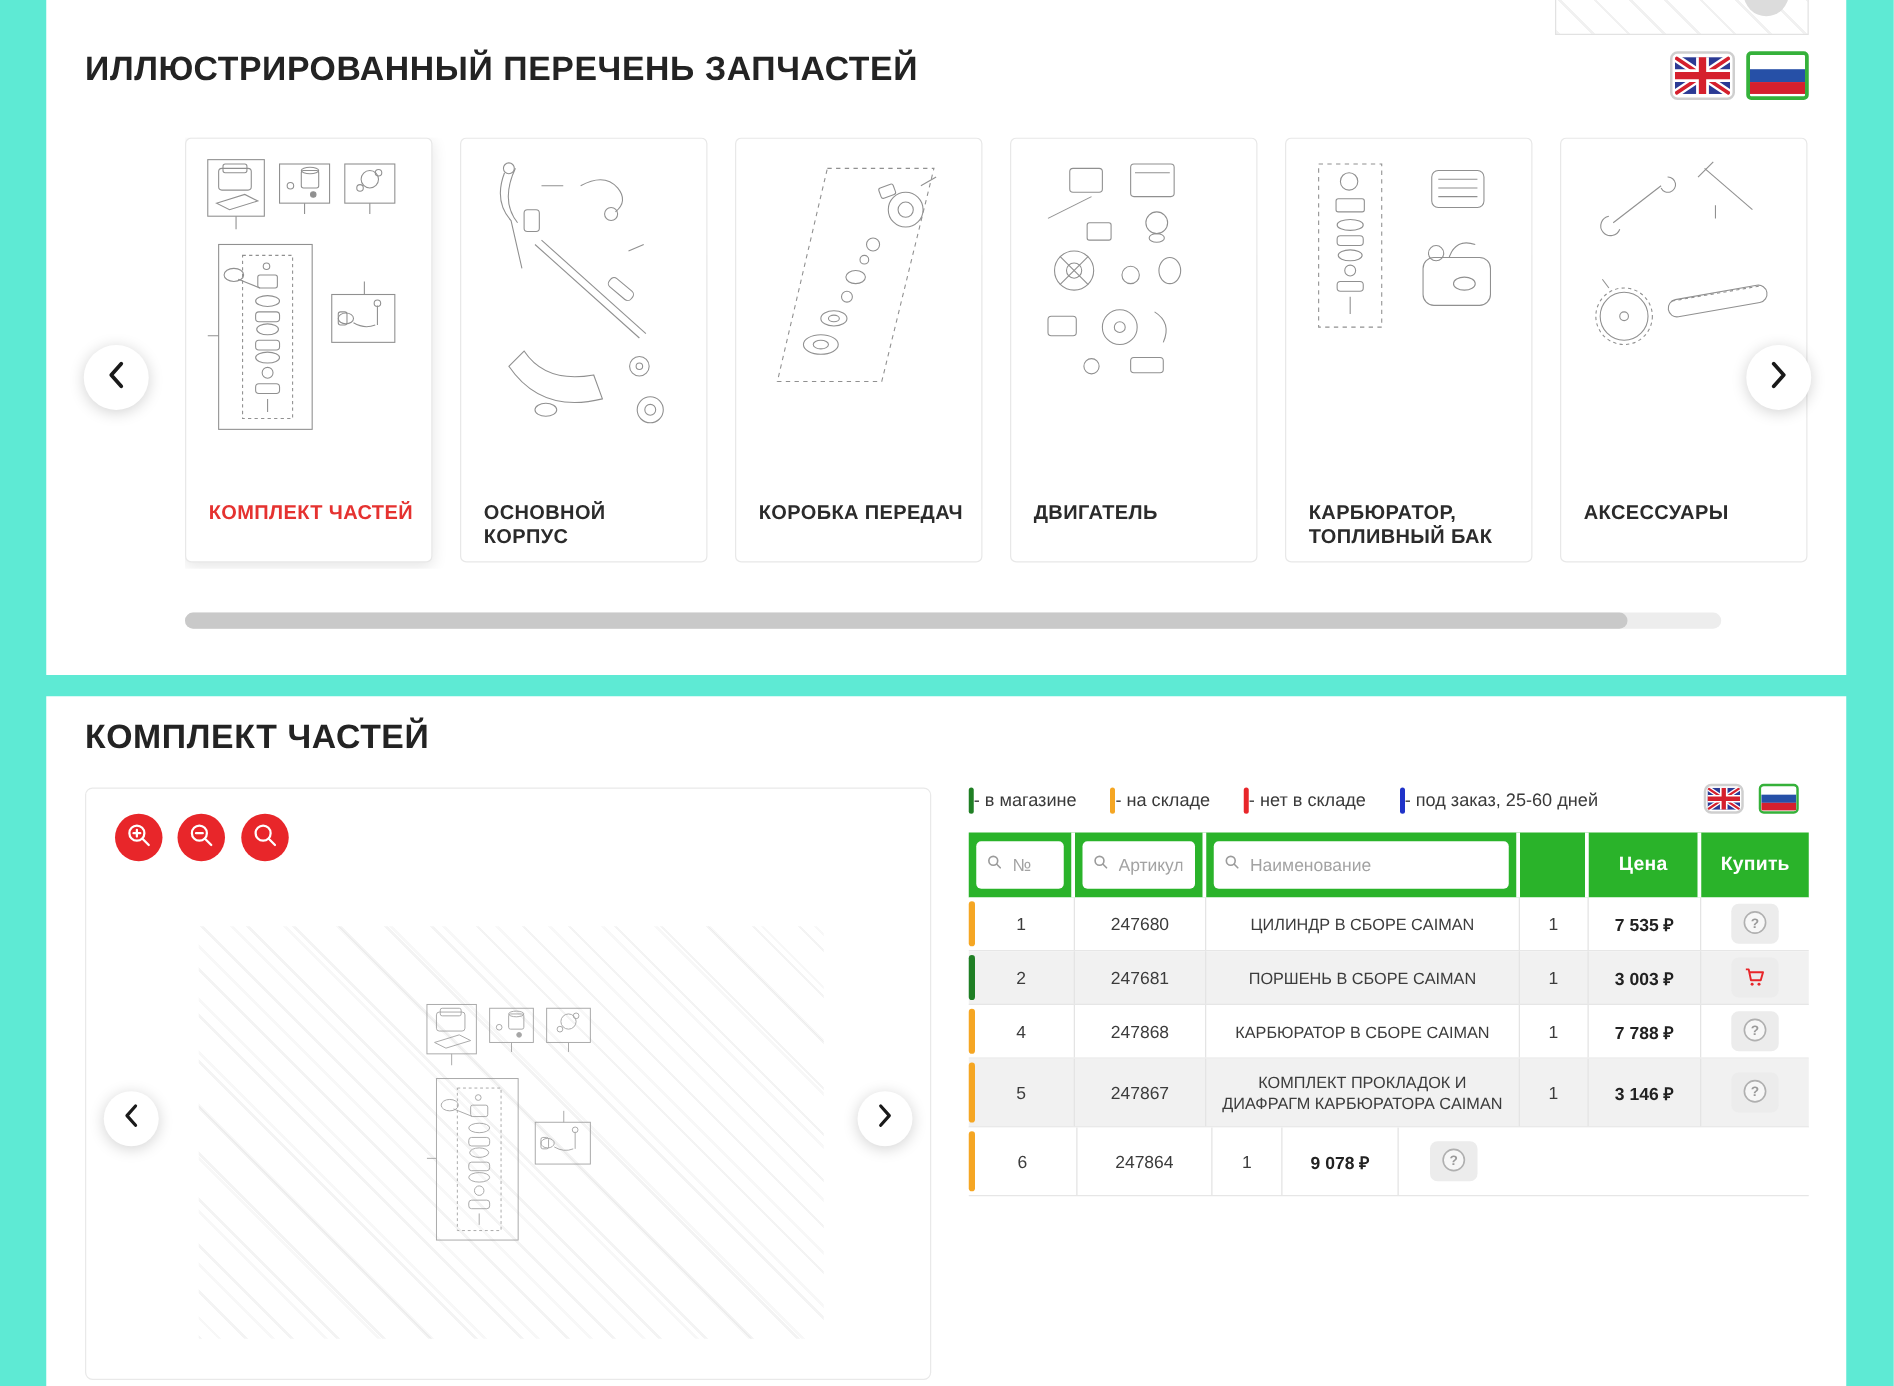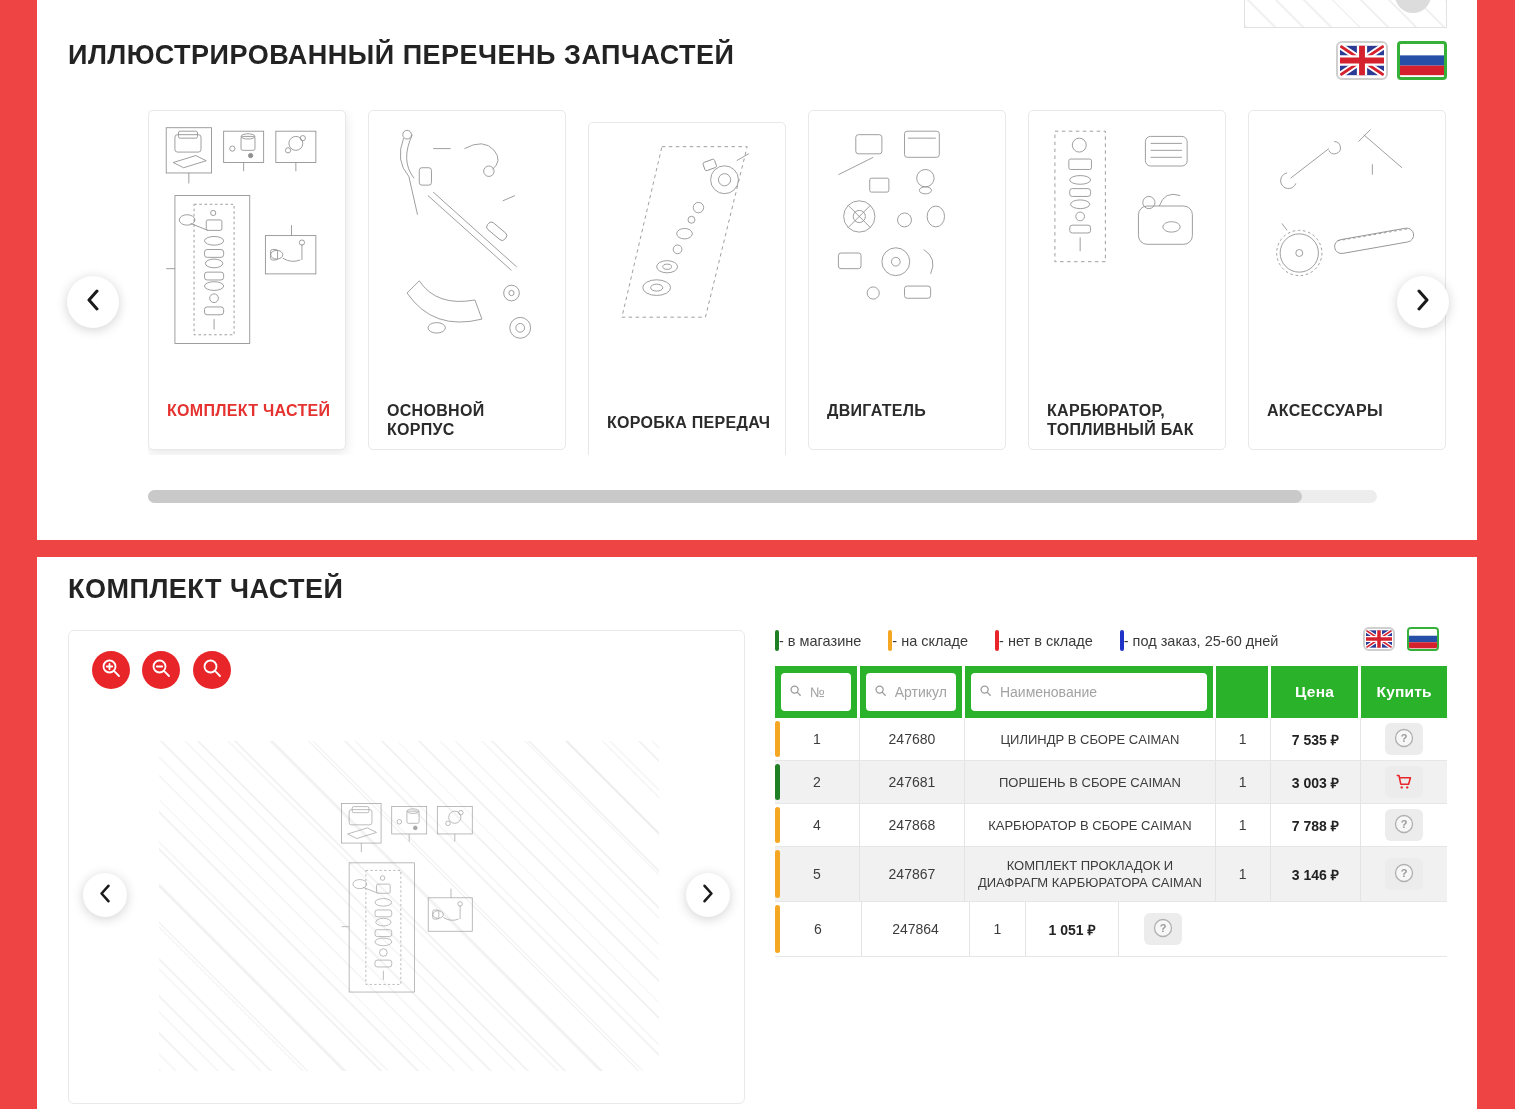"ИЛЛЮСТРИРОВАННЫЙ ПЕРЕЧЕНЬ ЗАПЧАСТЕЙ" #page { background: #ef4444 -> #5eead4 }
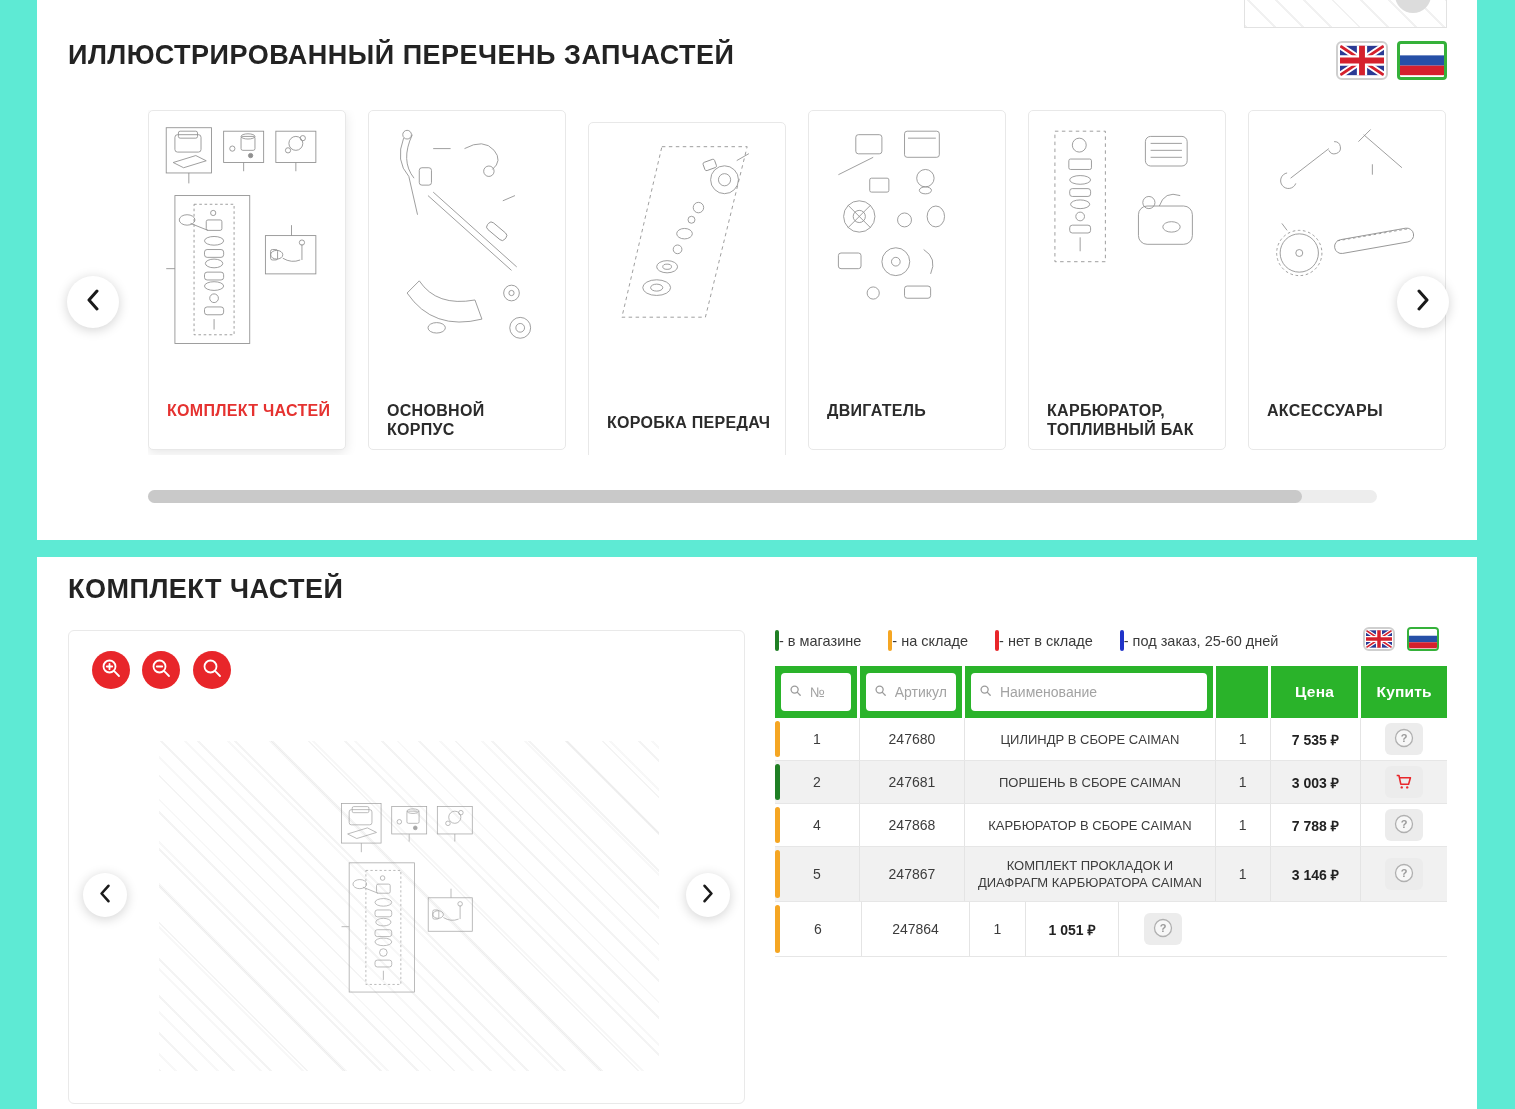"КОРОБКА ПЕРЕДАЧ" div.card { margin-top: 12px -> none }
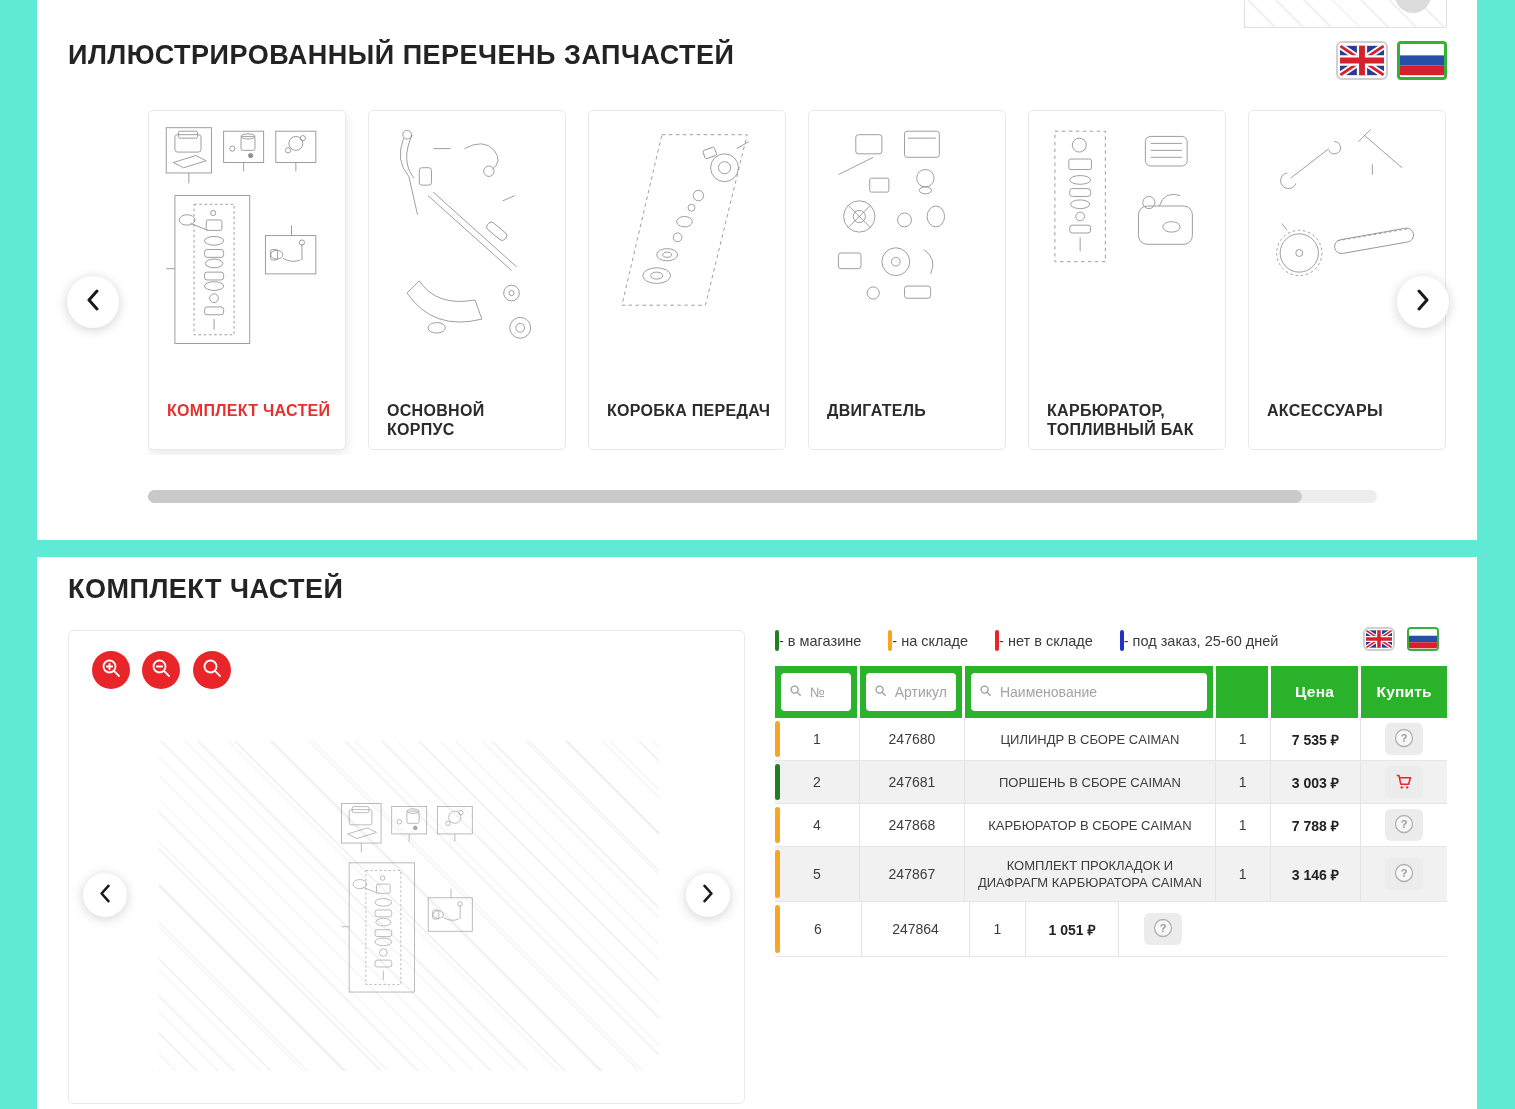"1 051 ₽" div.tc { text: 1 051 -> 9 078 }
